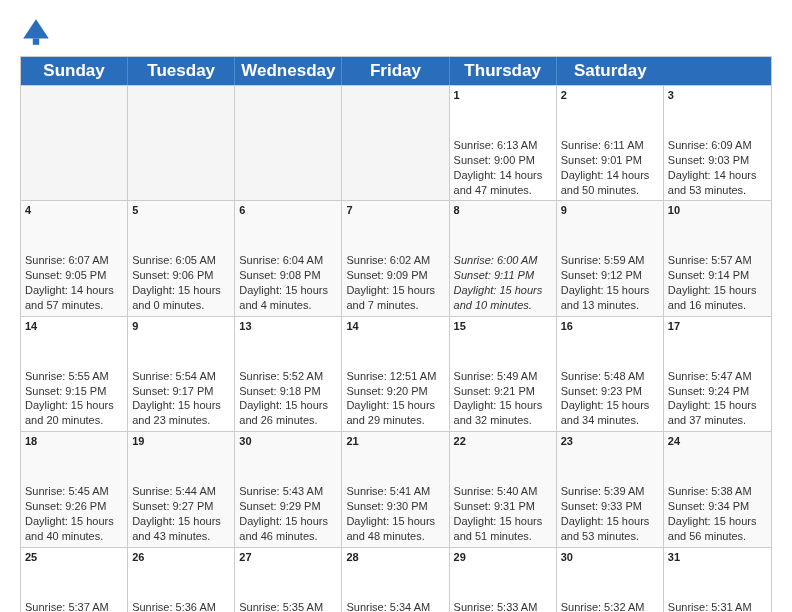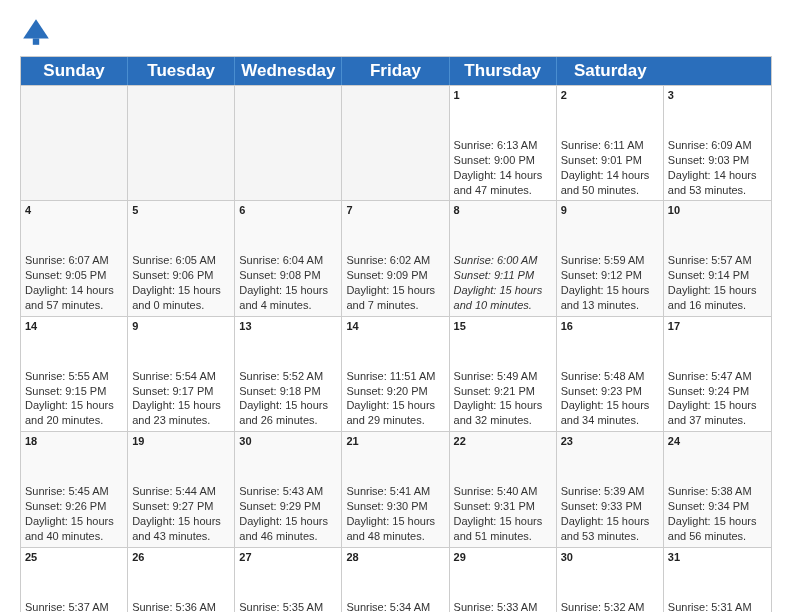"Sunrise: 11:51 AM" div.cell-text { text: 11:51 -> 12:51 }
